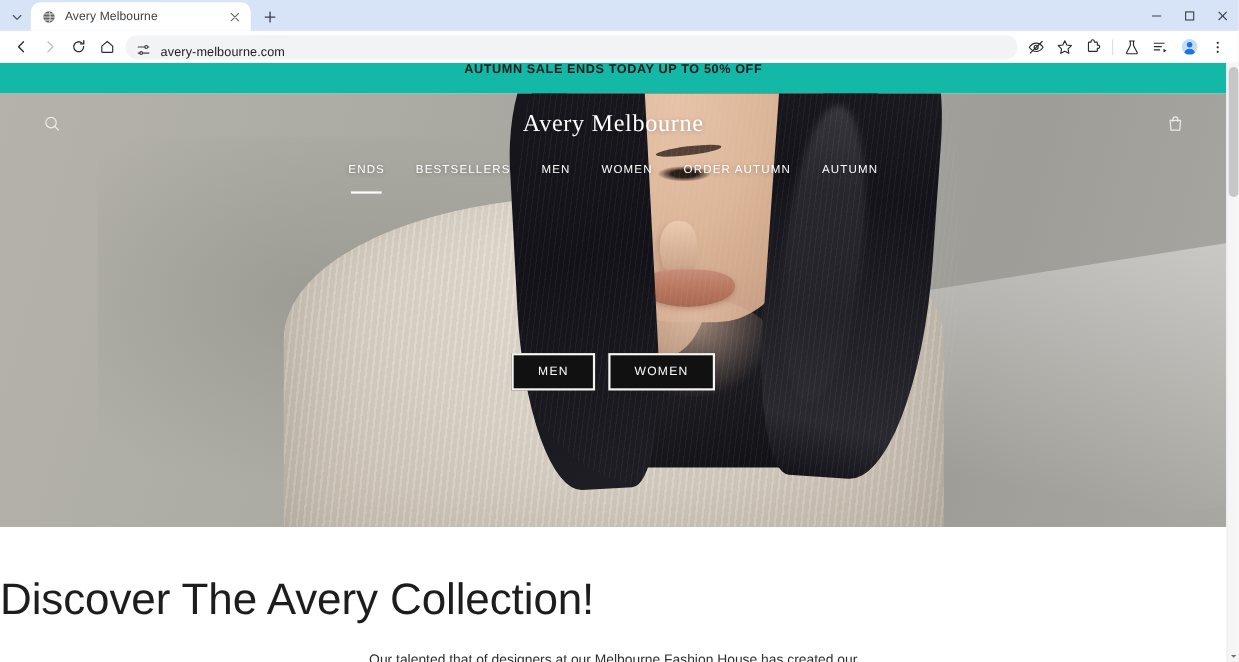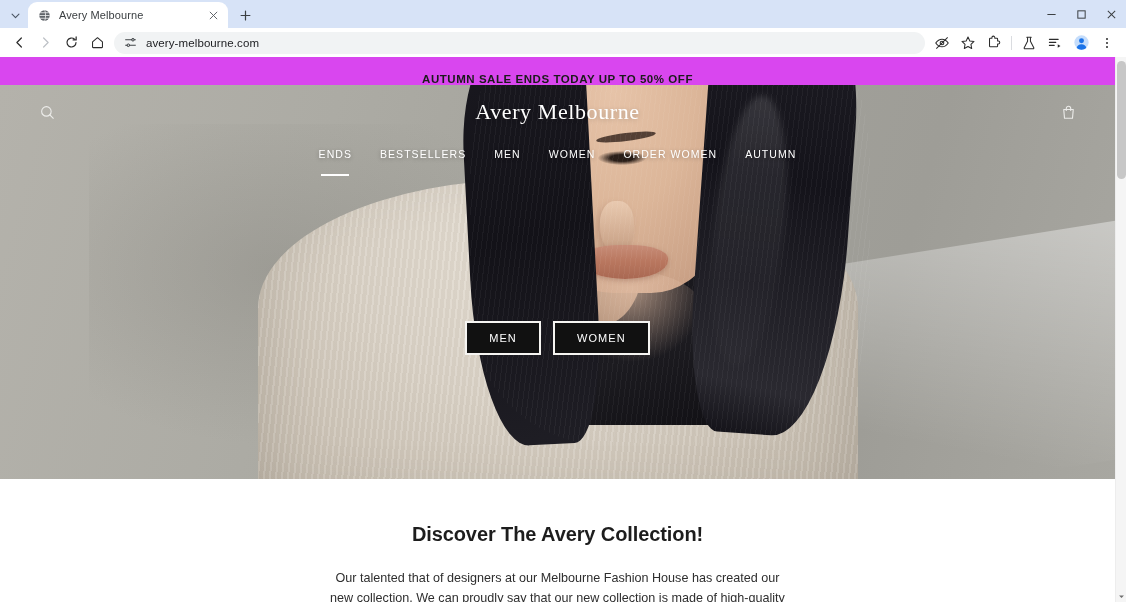"avery-melbourne.com" .omnibox { align-items: center -> flex-end }
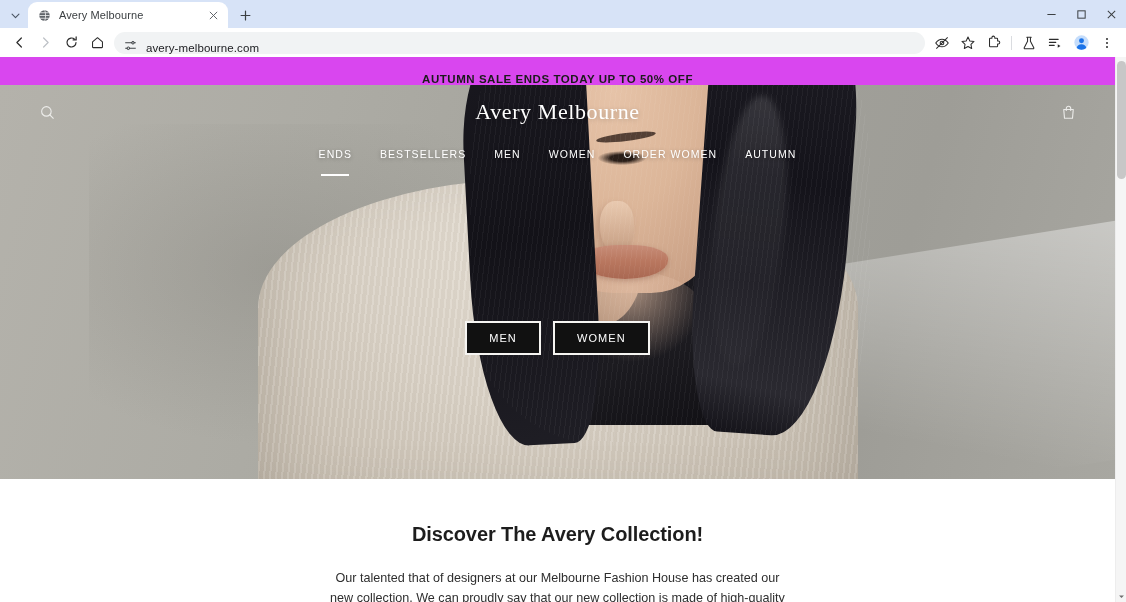"AUTUMN SALE ENDS TODAY UP" .announce { align-items: flex-end -> flex-start; background: #d946ef -> #14b8a6 }
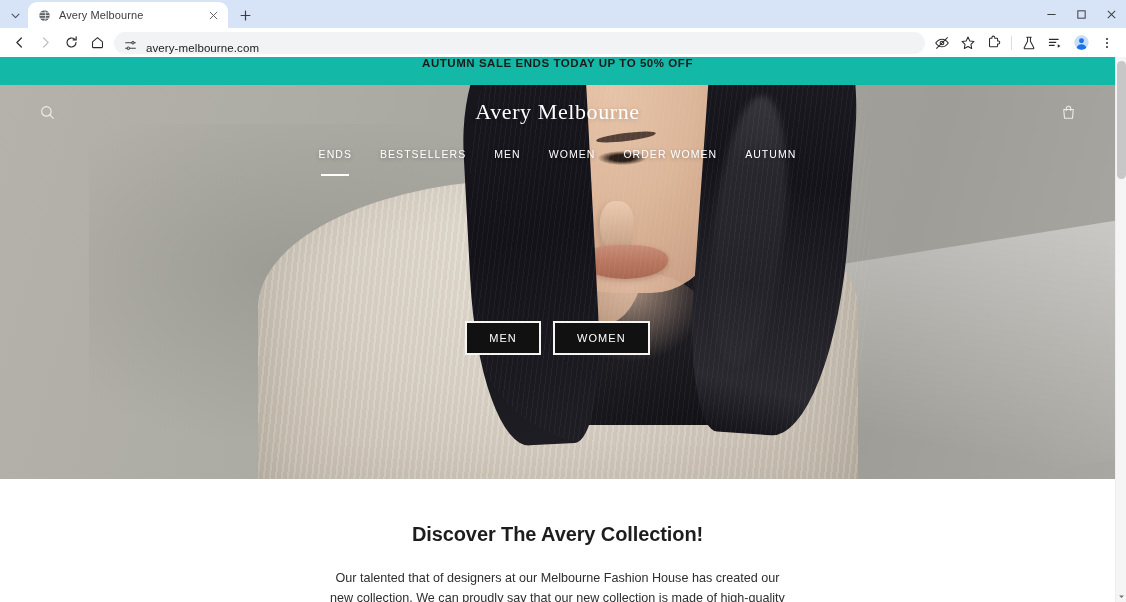"ORDER WOMEN" div.nav-item { text: WOMEN -> AUTUMN }
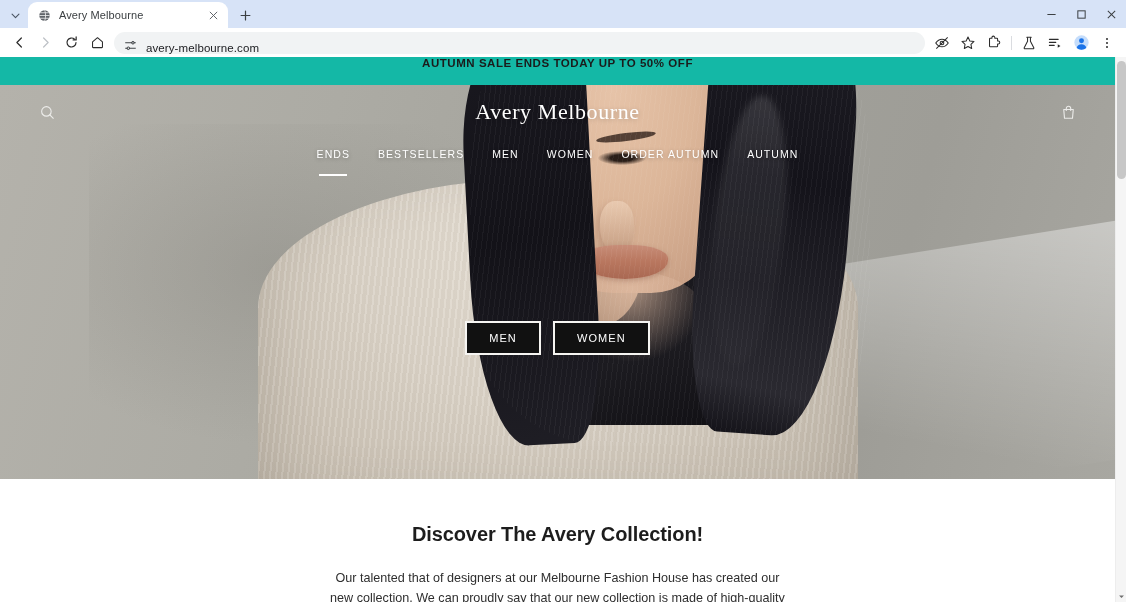"Discover The Avery Collection!" .headline { font-size: 20px -> 40px; font-weight: bold -> normal; text-align: center -> left }
